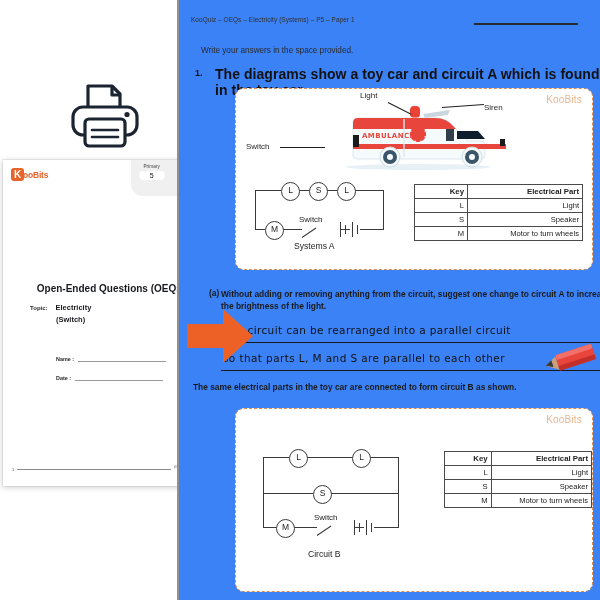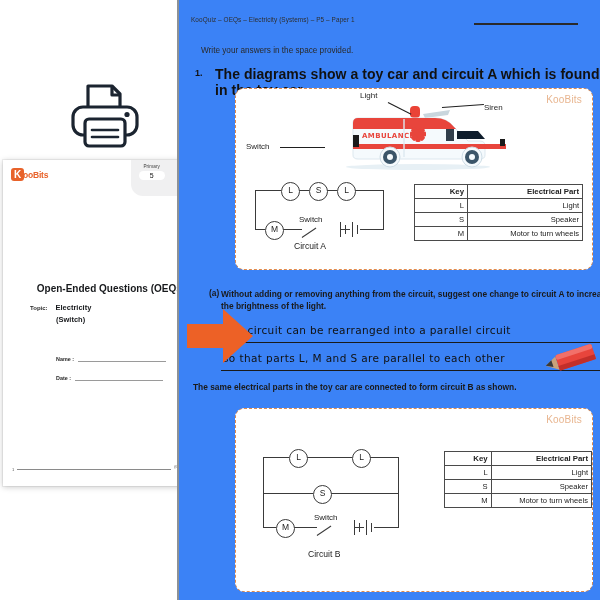"Circuit A" div.cname { text: Circuit -> Systems }
